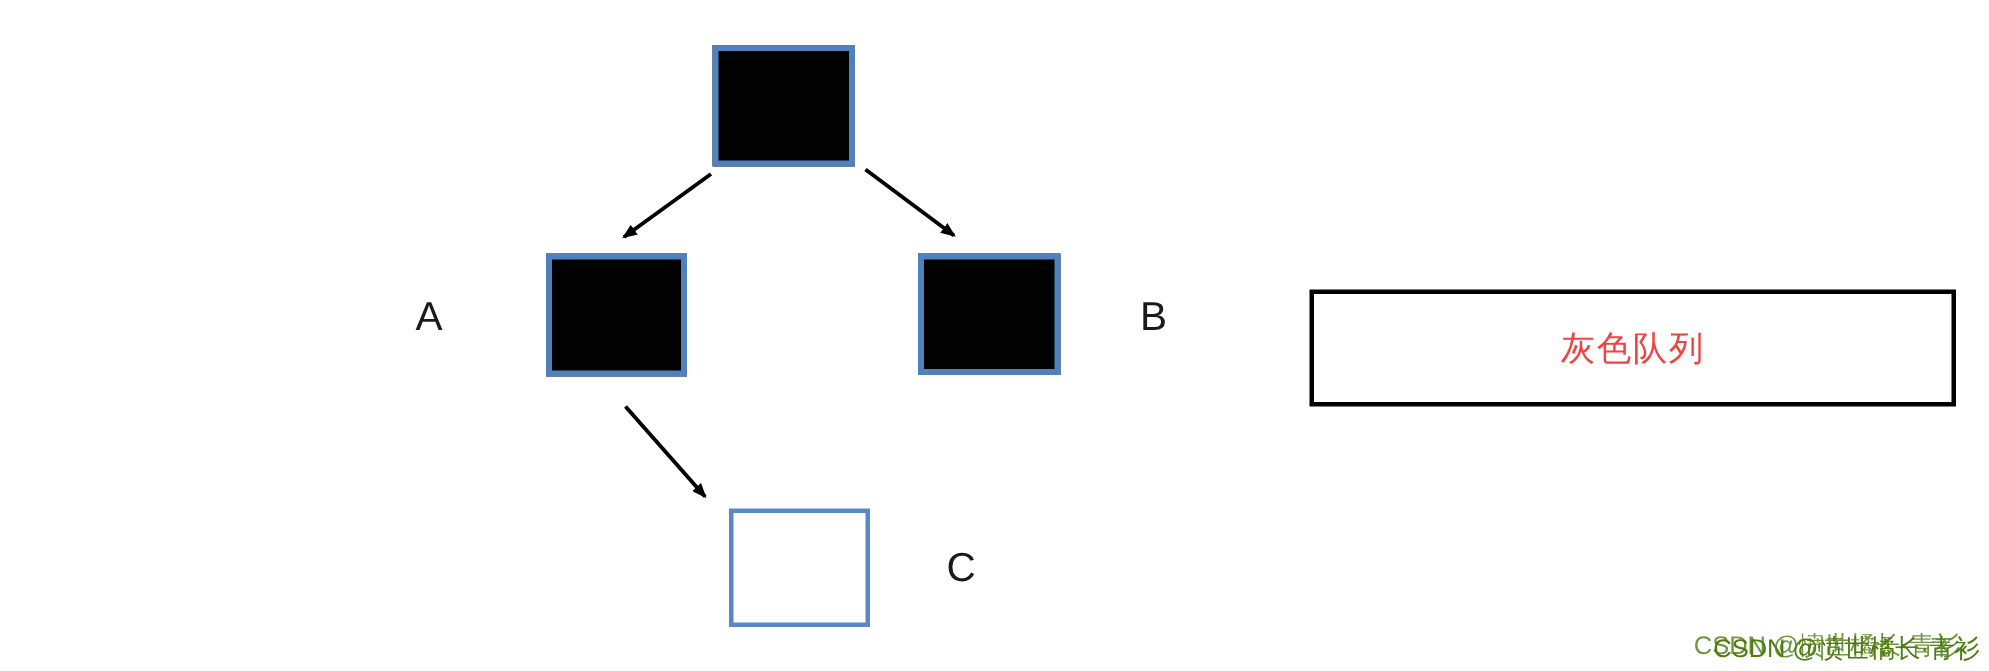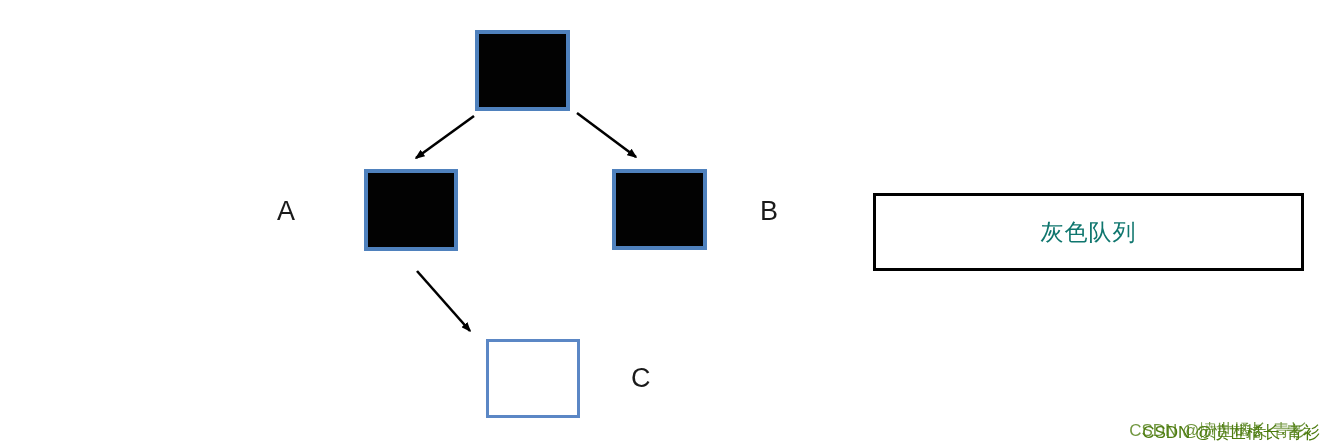"灰色队列" #queue-label { color: #0f766e -> #ef4444 }
